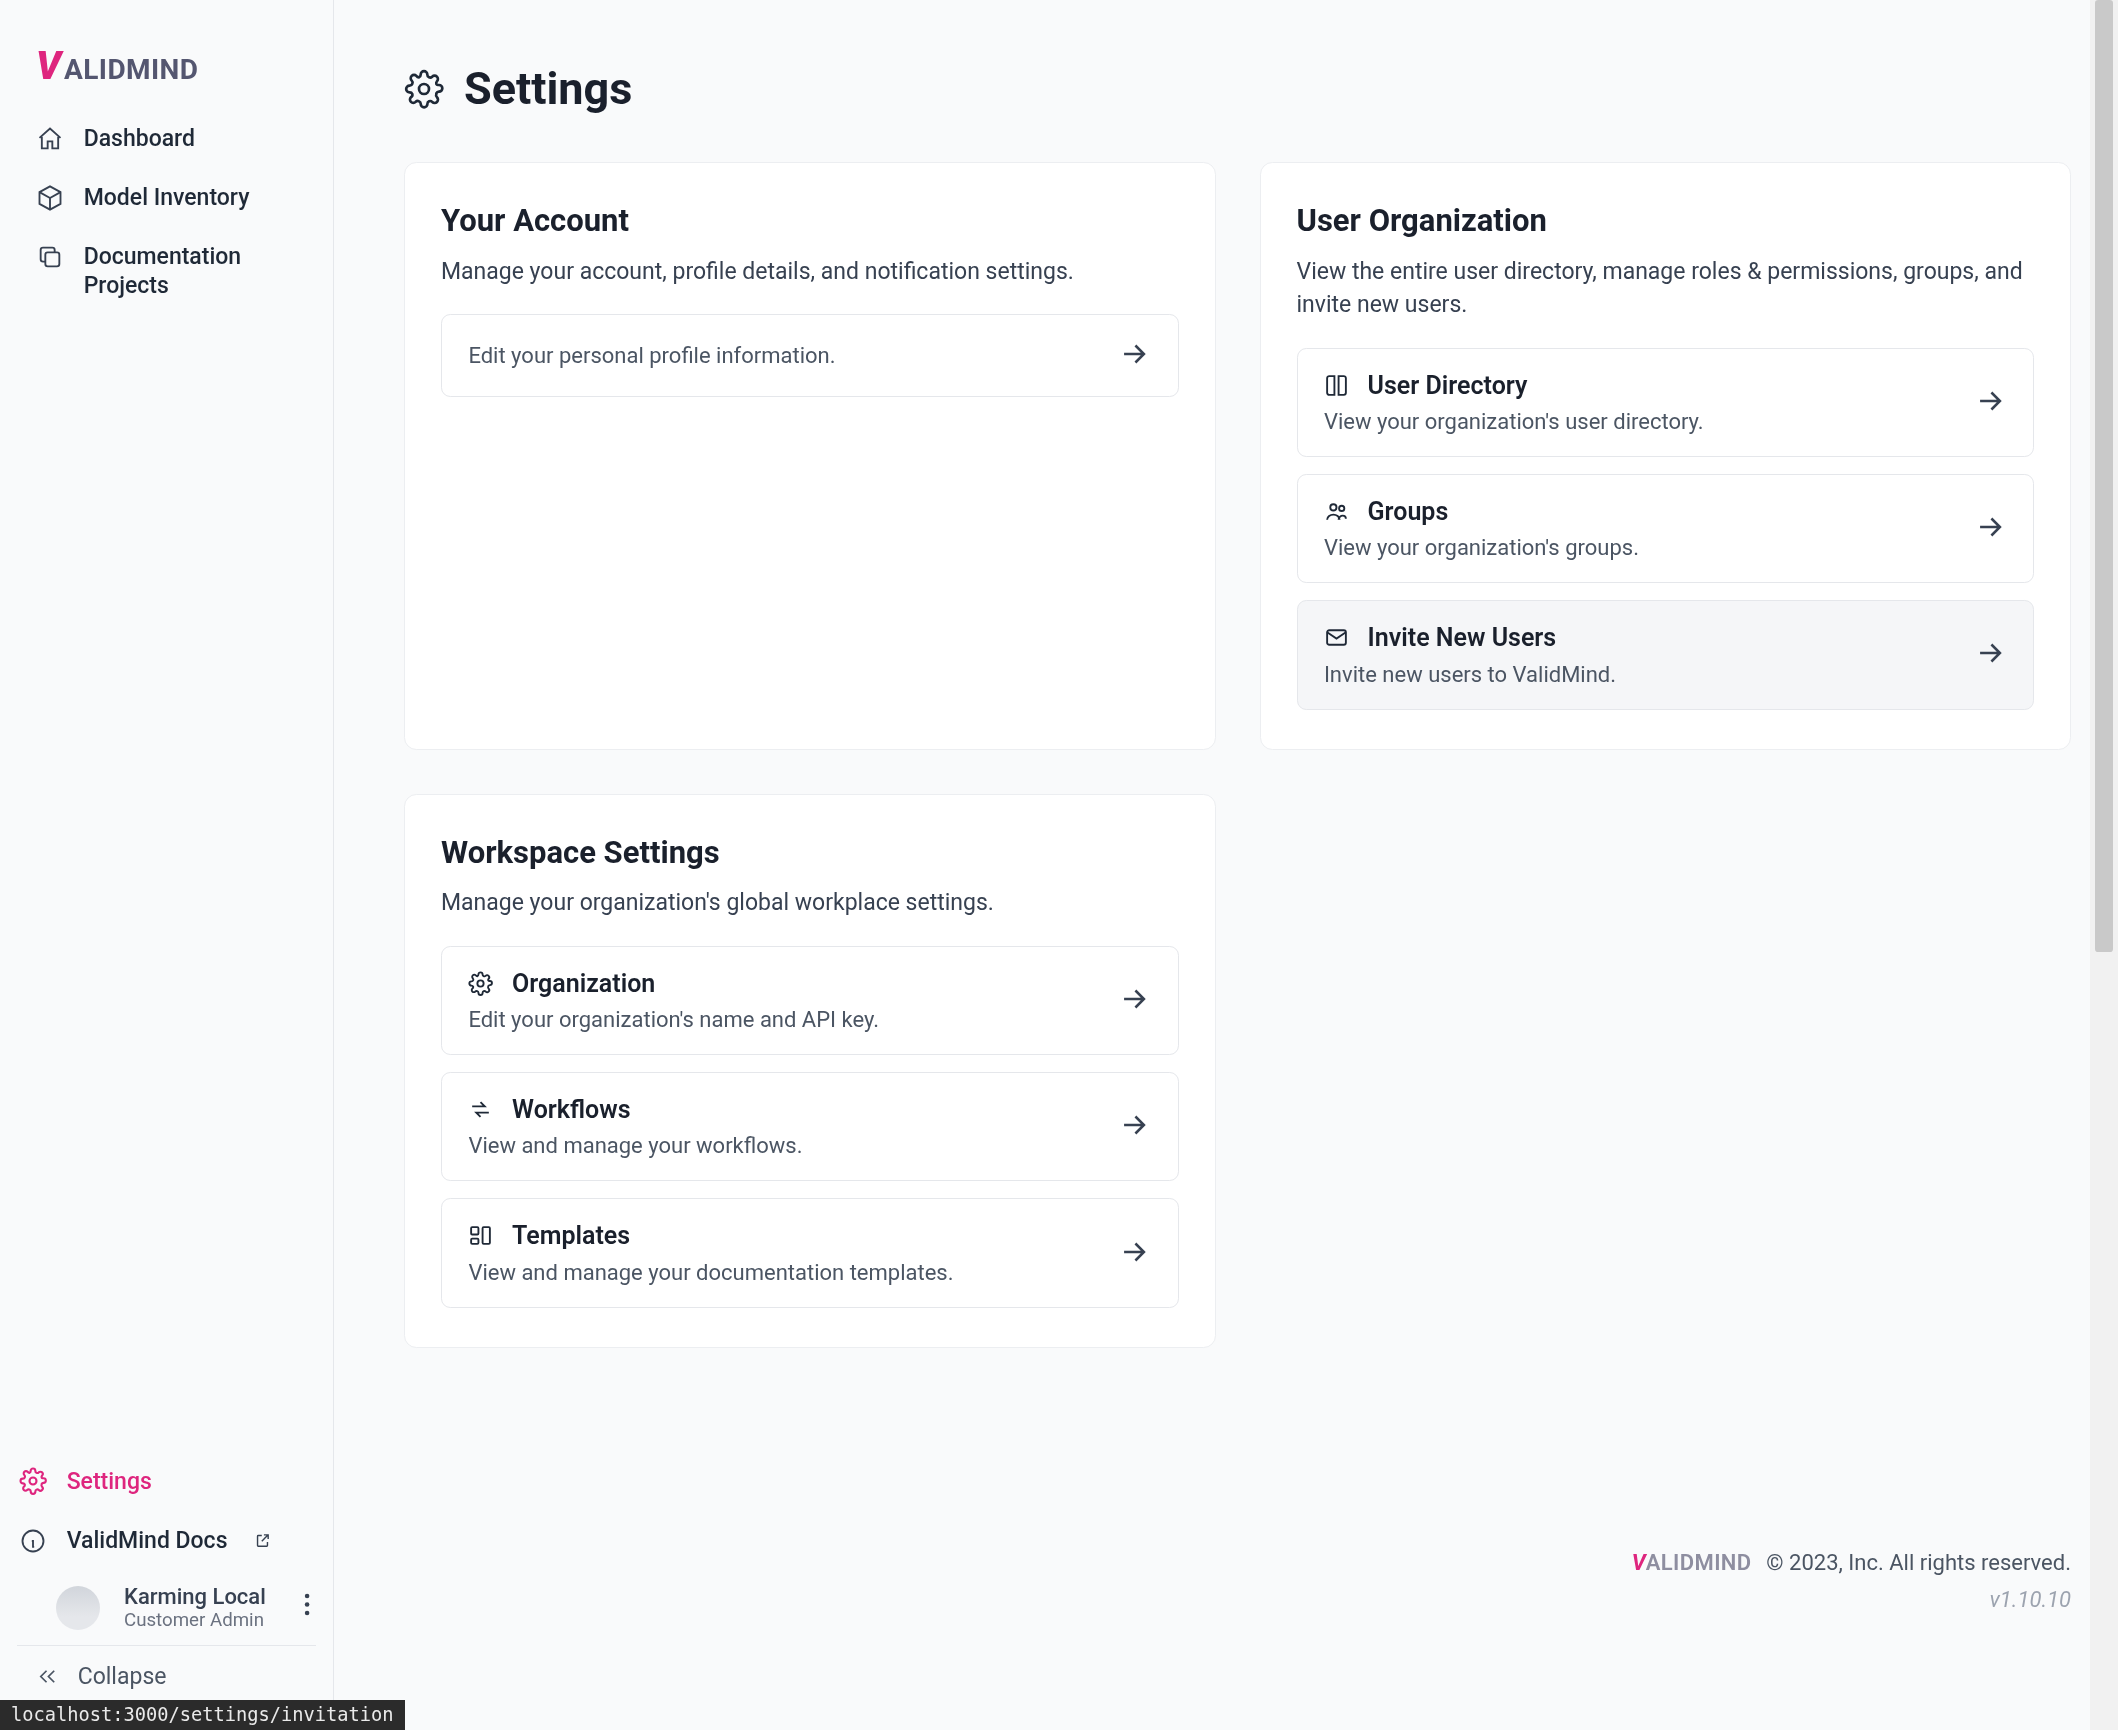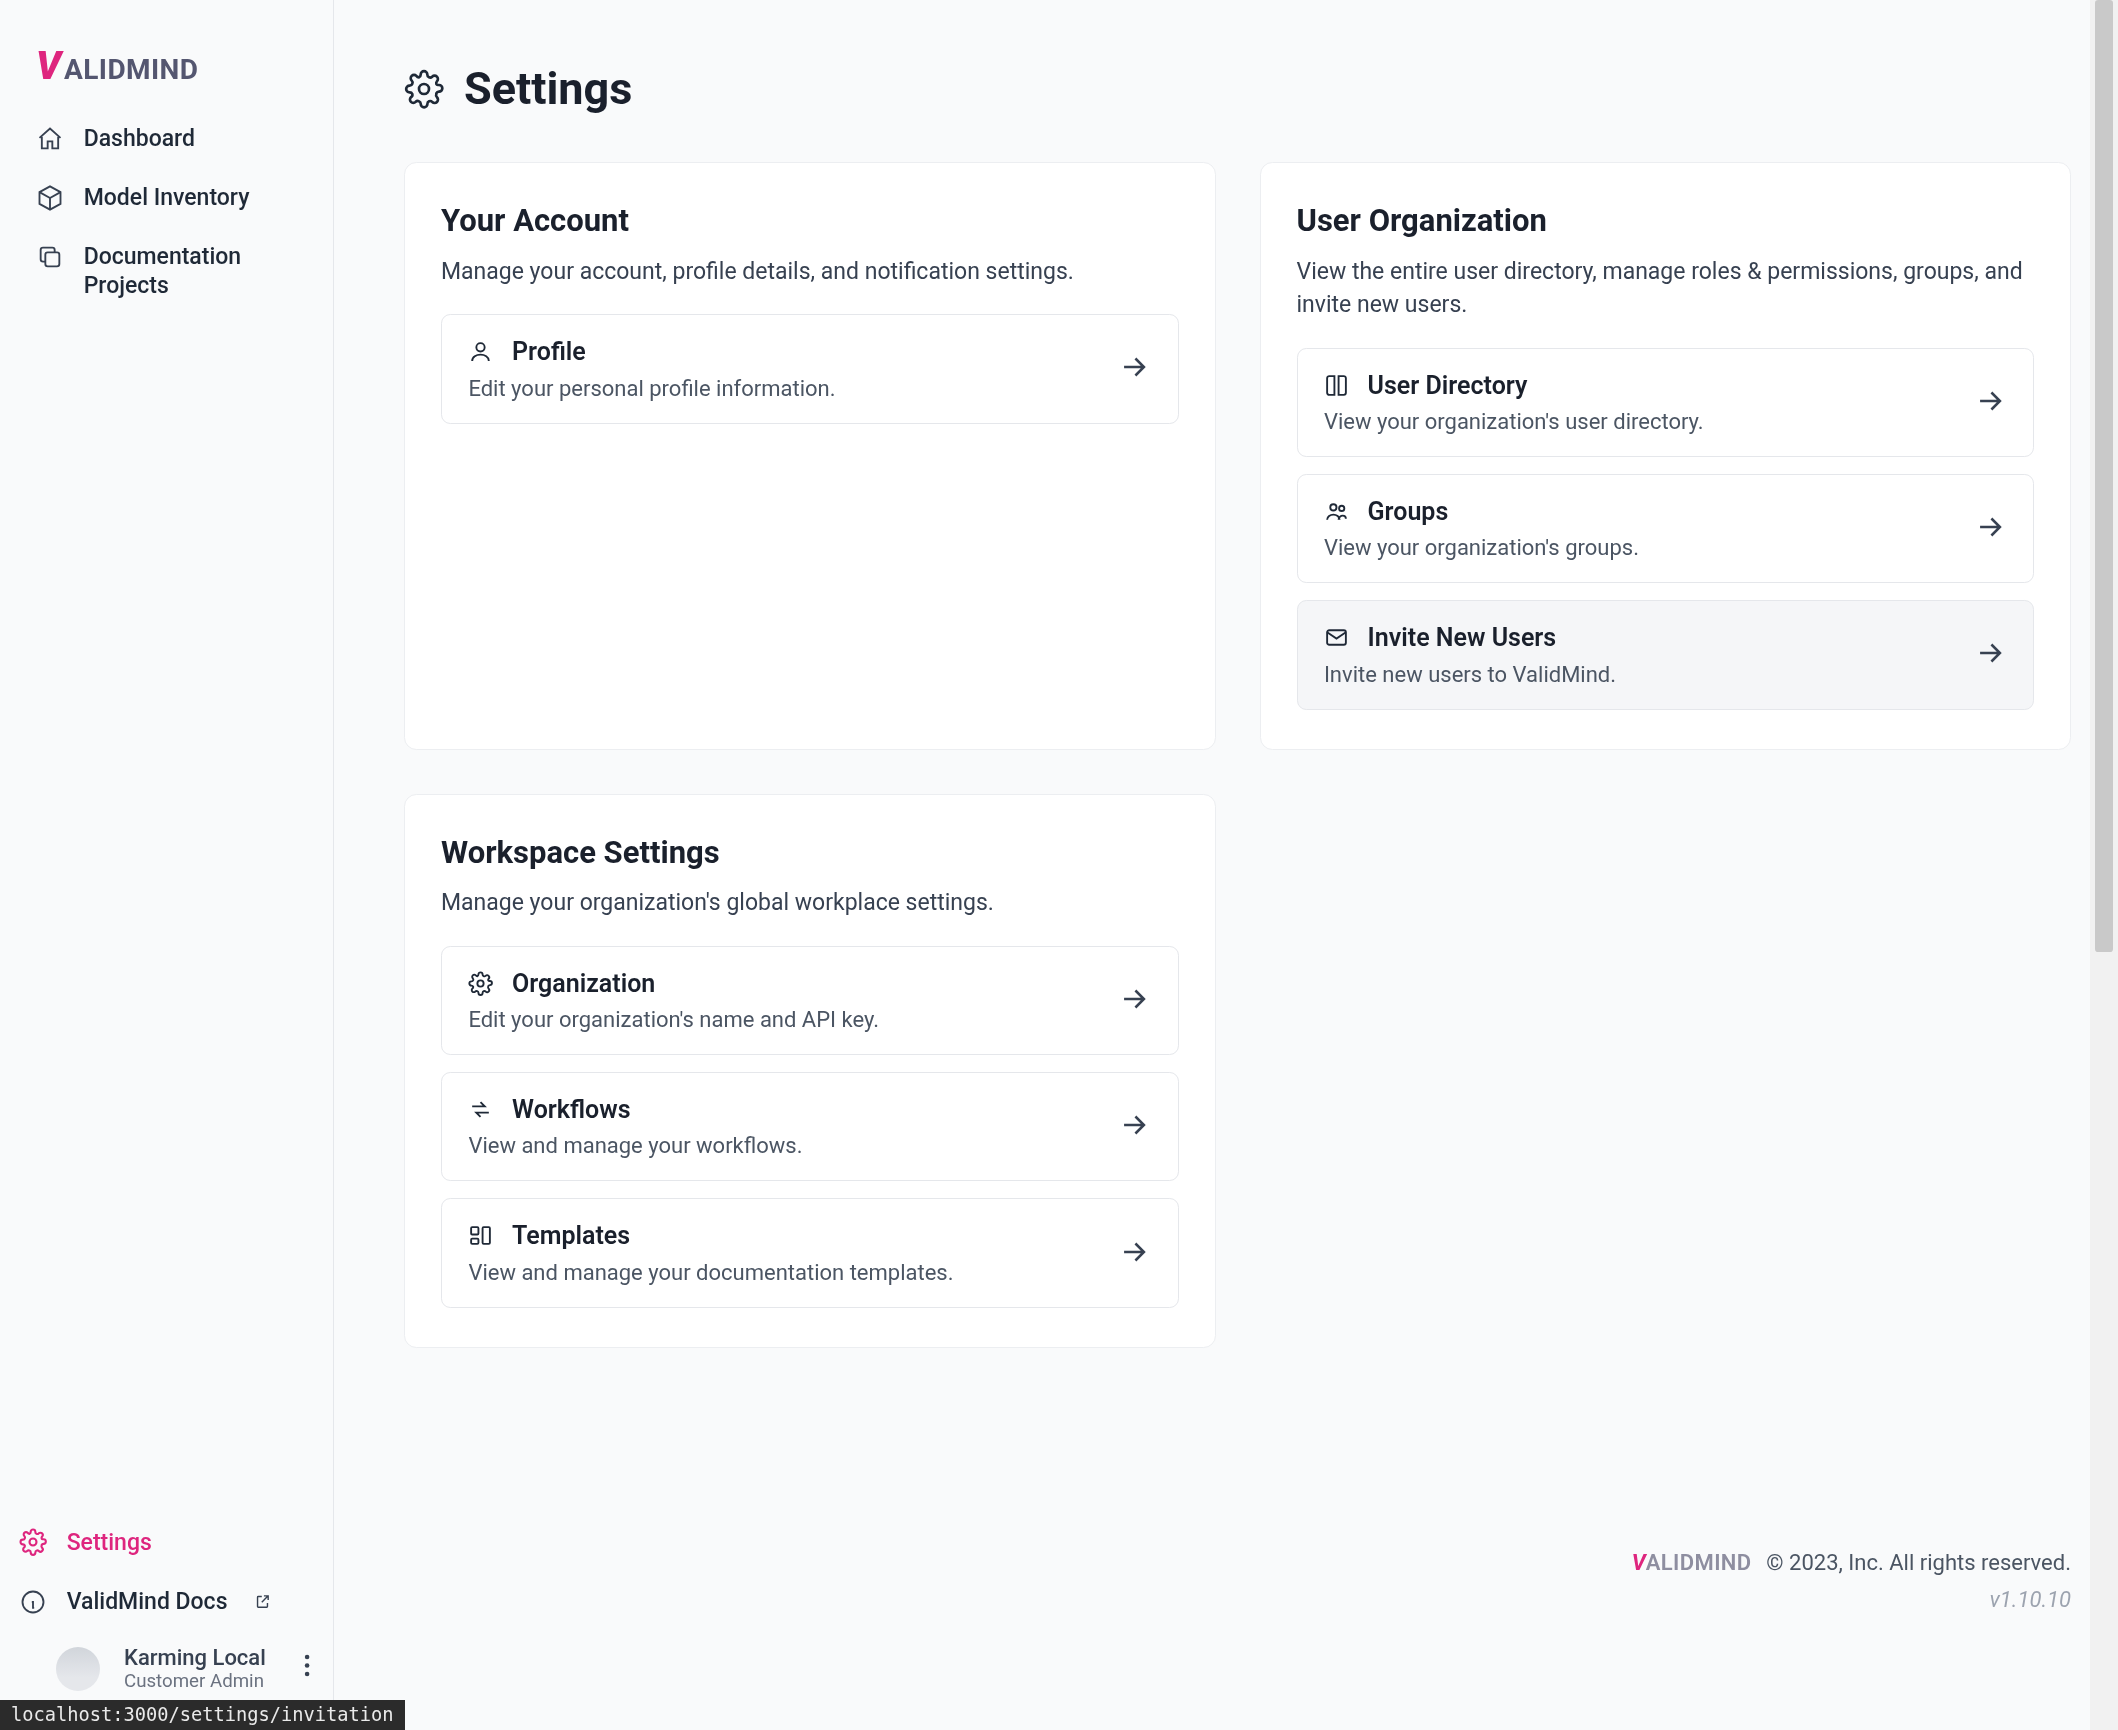"Profile" div.link-head { html: <div> <svg> <circle></circle> <path></path> </svg> <span>Profile</span> </div> -> none }
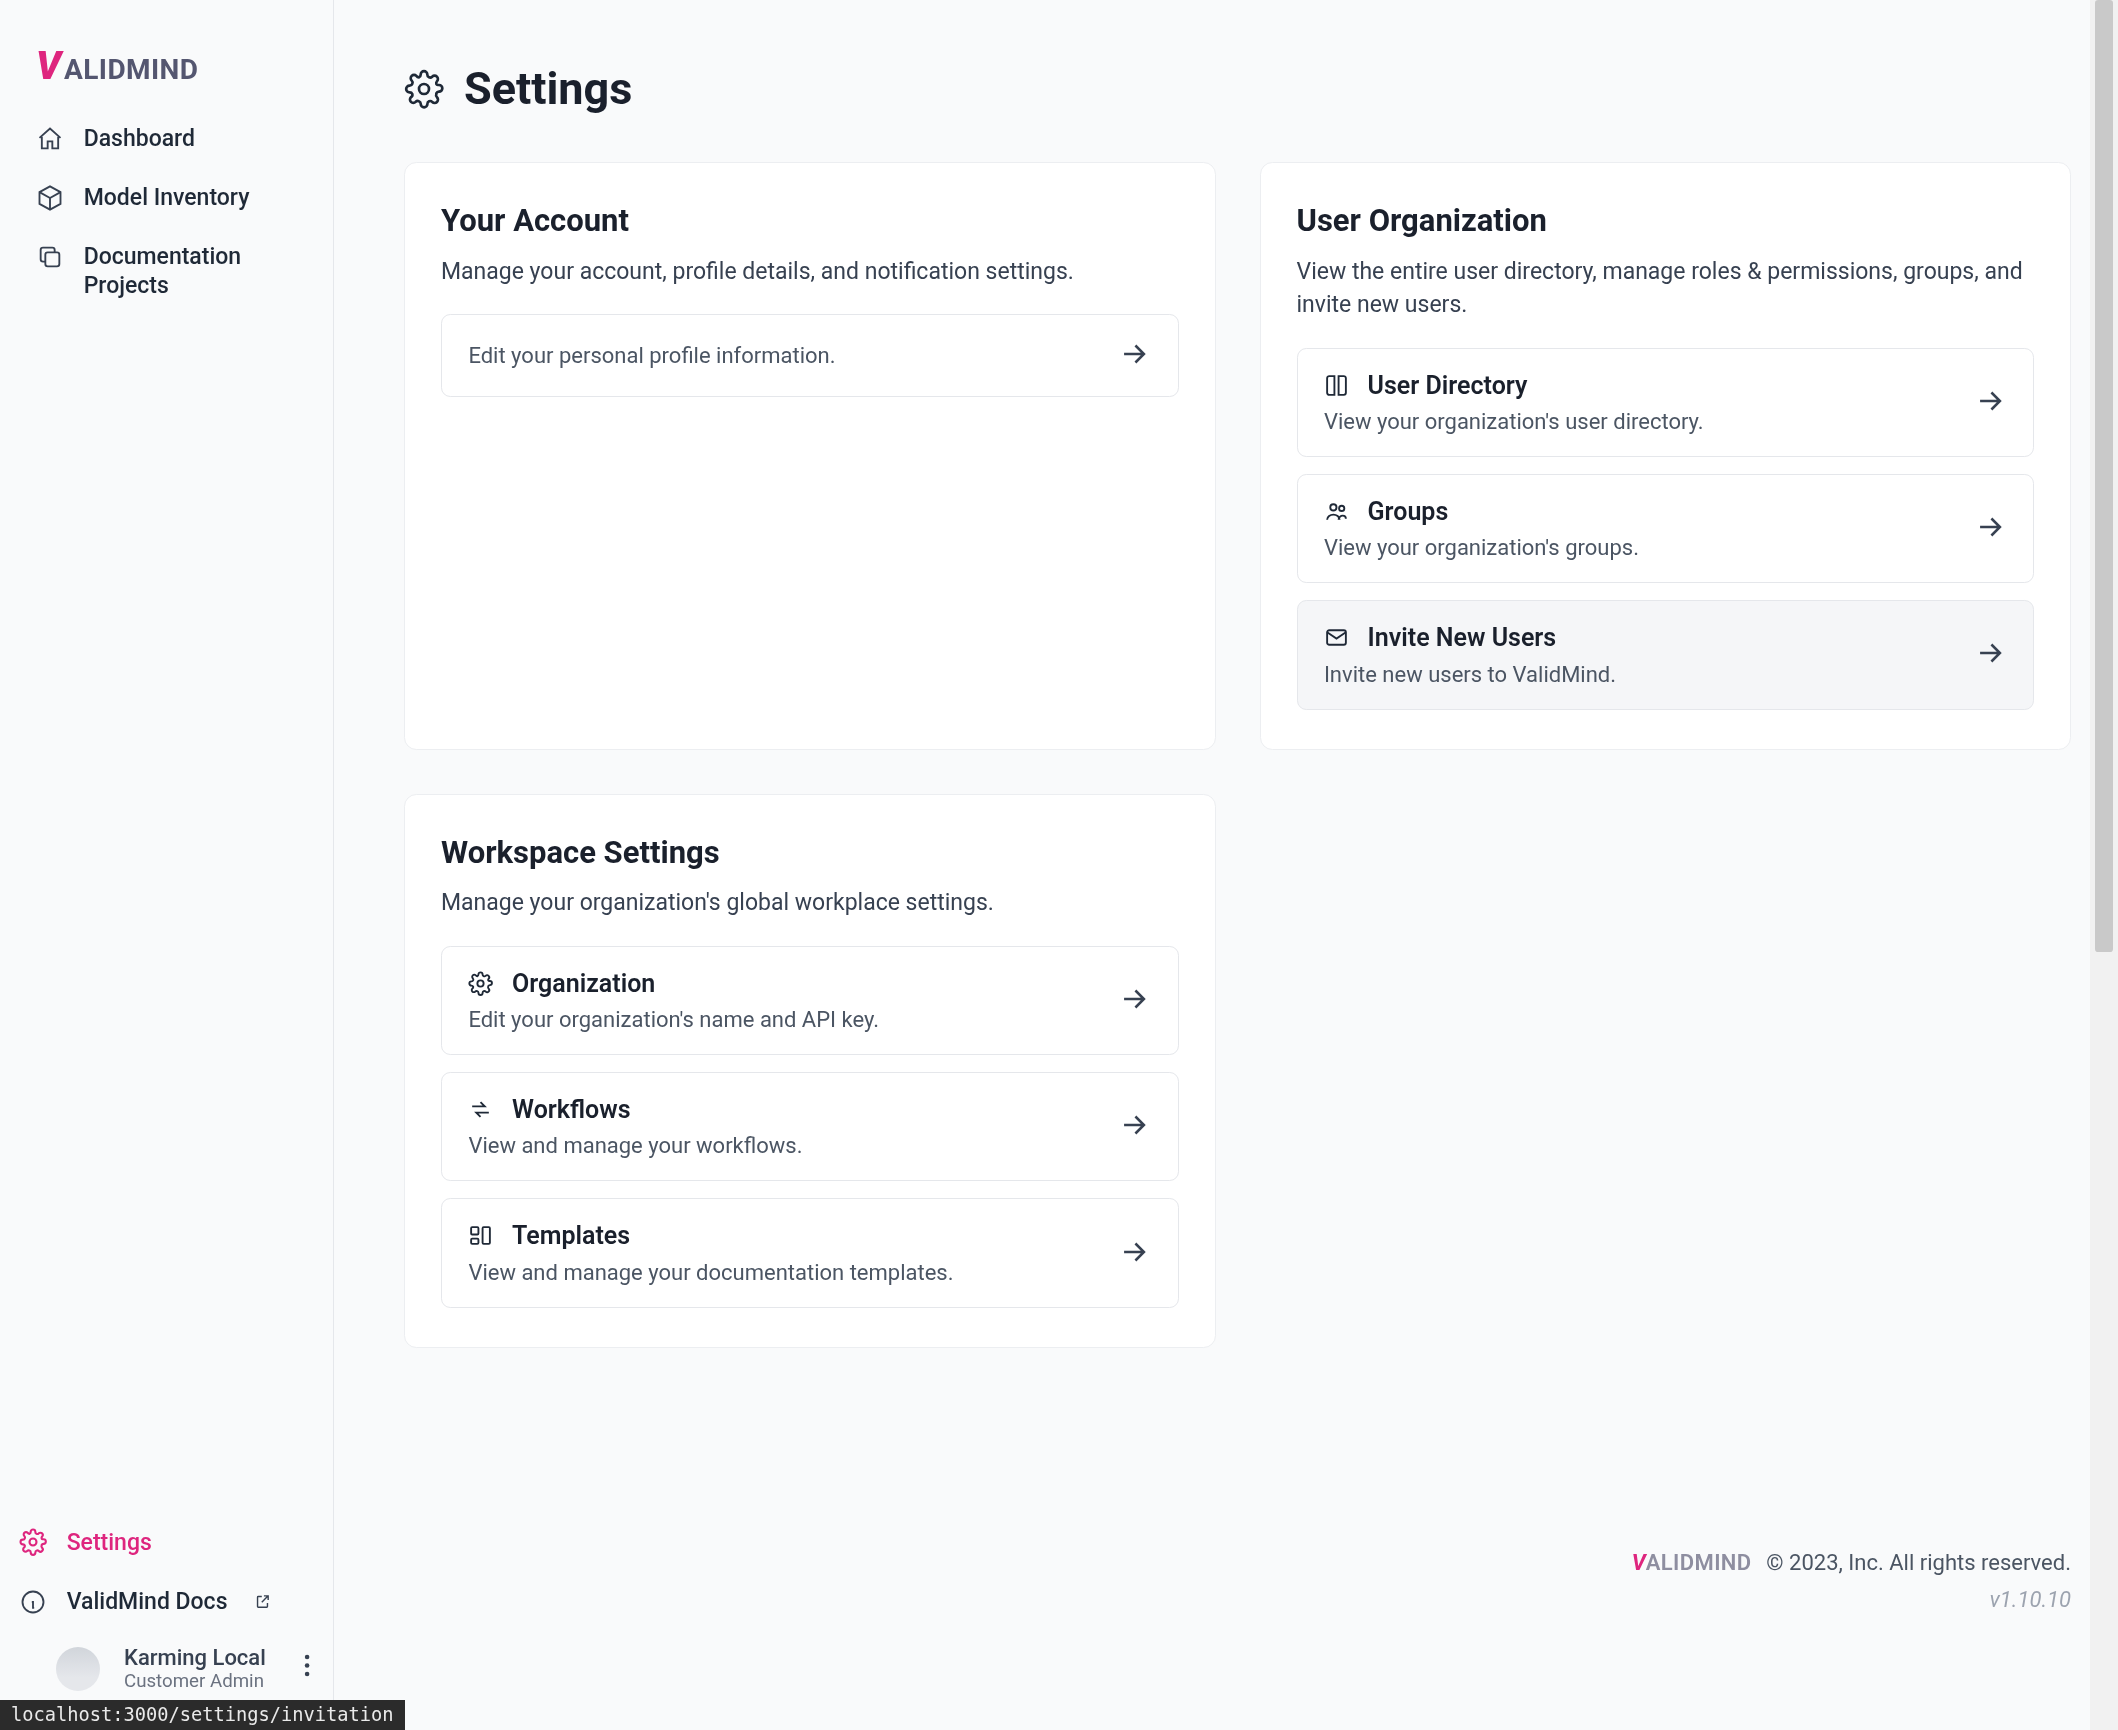"Collapse" div.collapse { html: none -> <div> <svg> <path></path> </svg> <span>Collapse</span> </div> }
